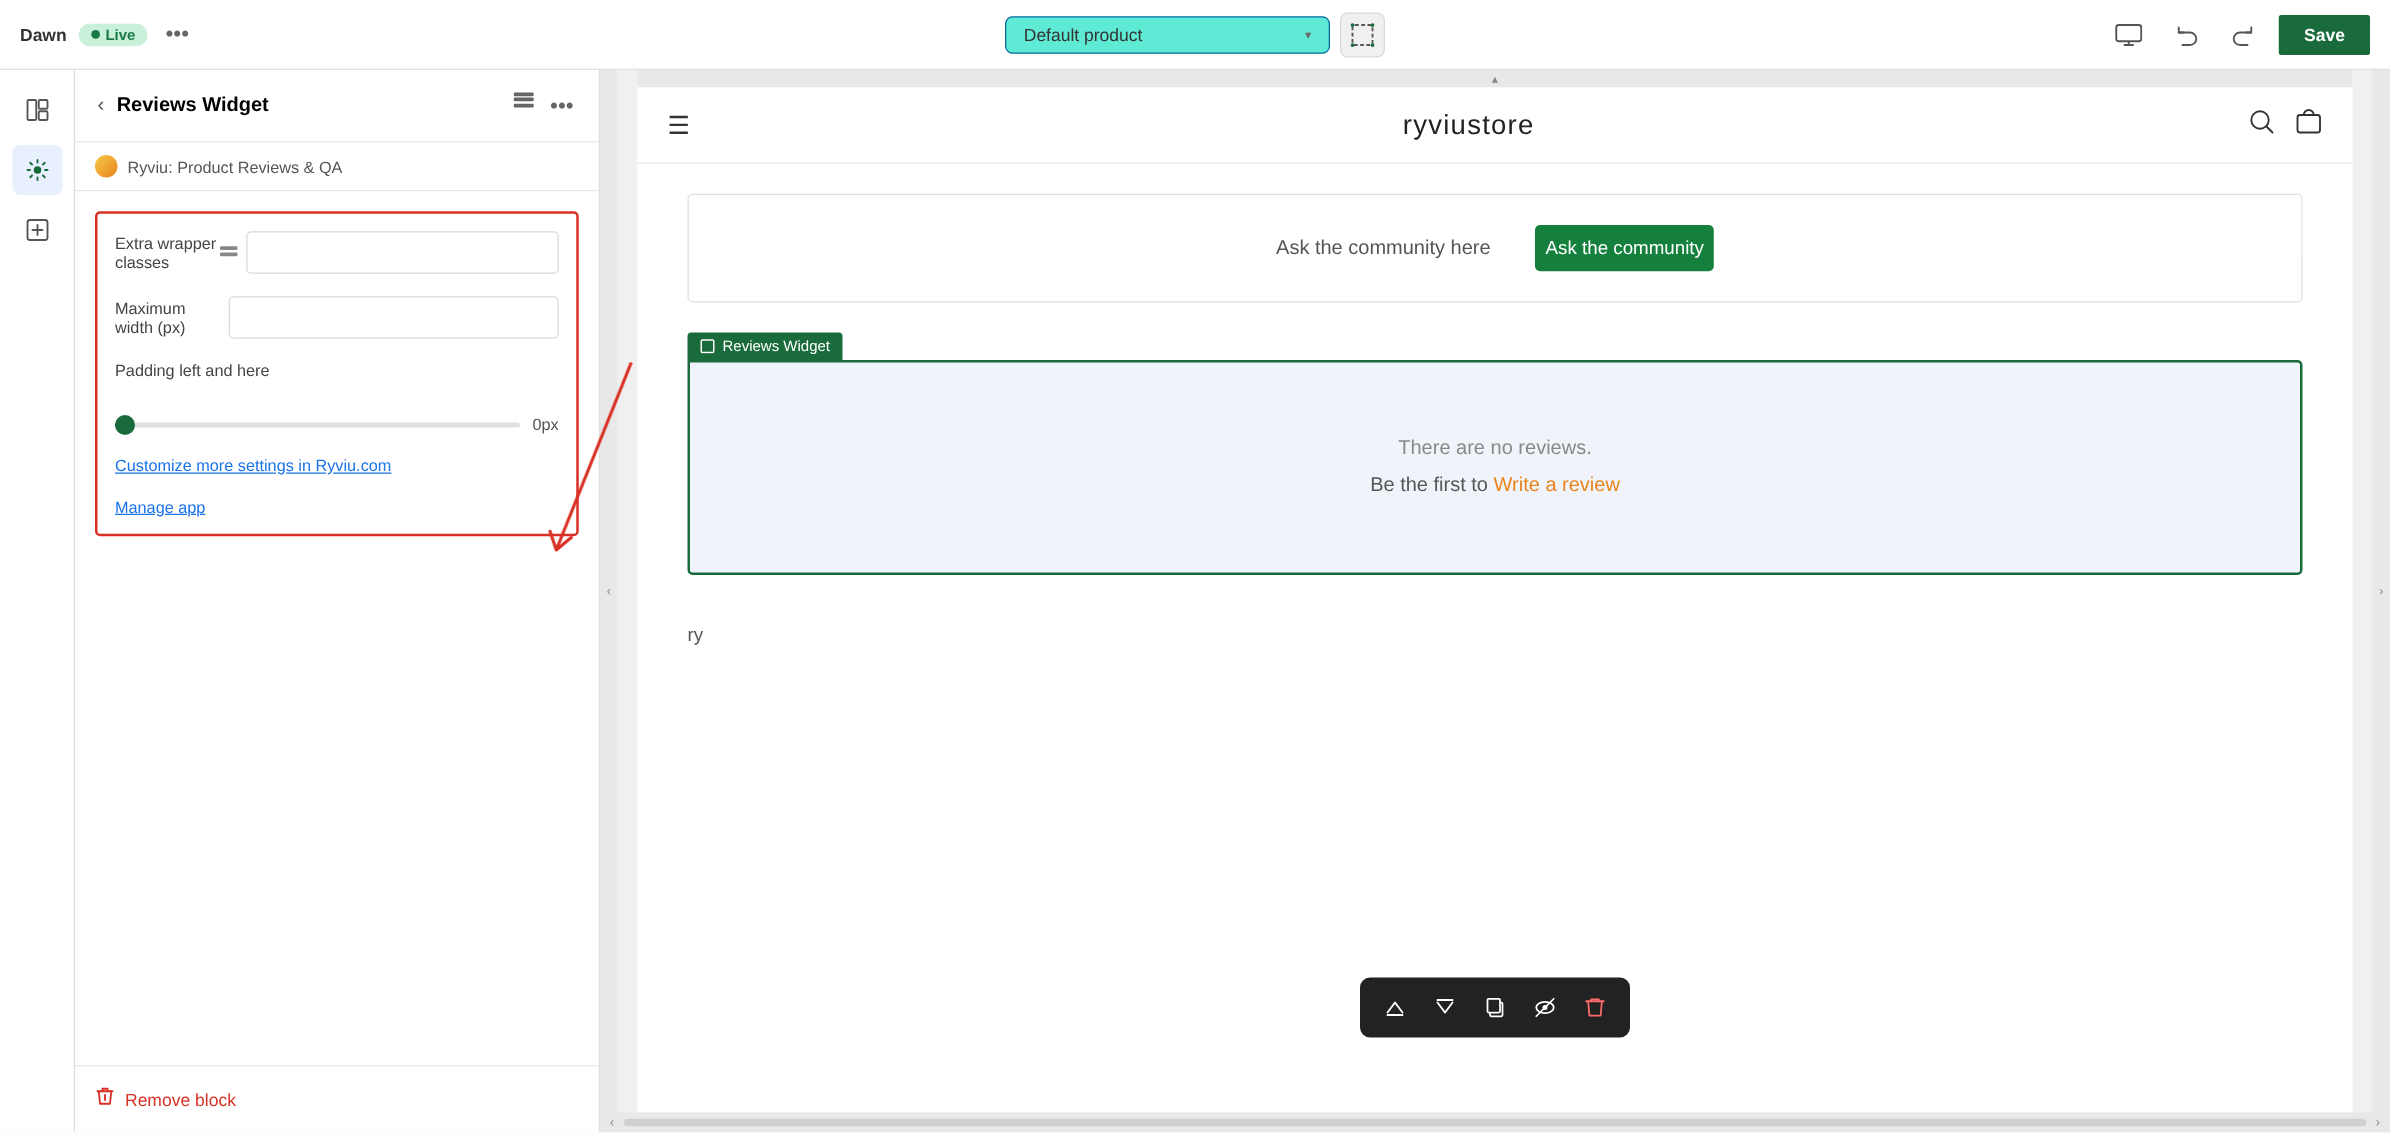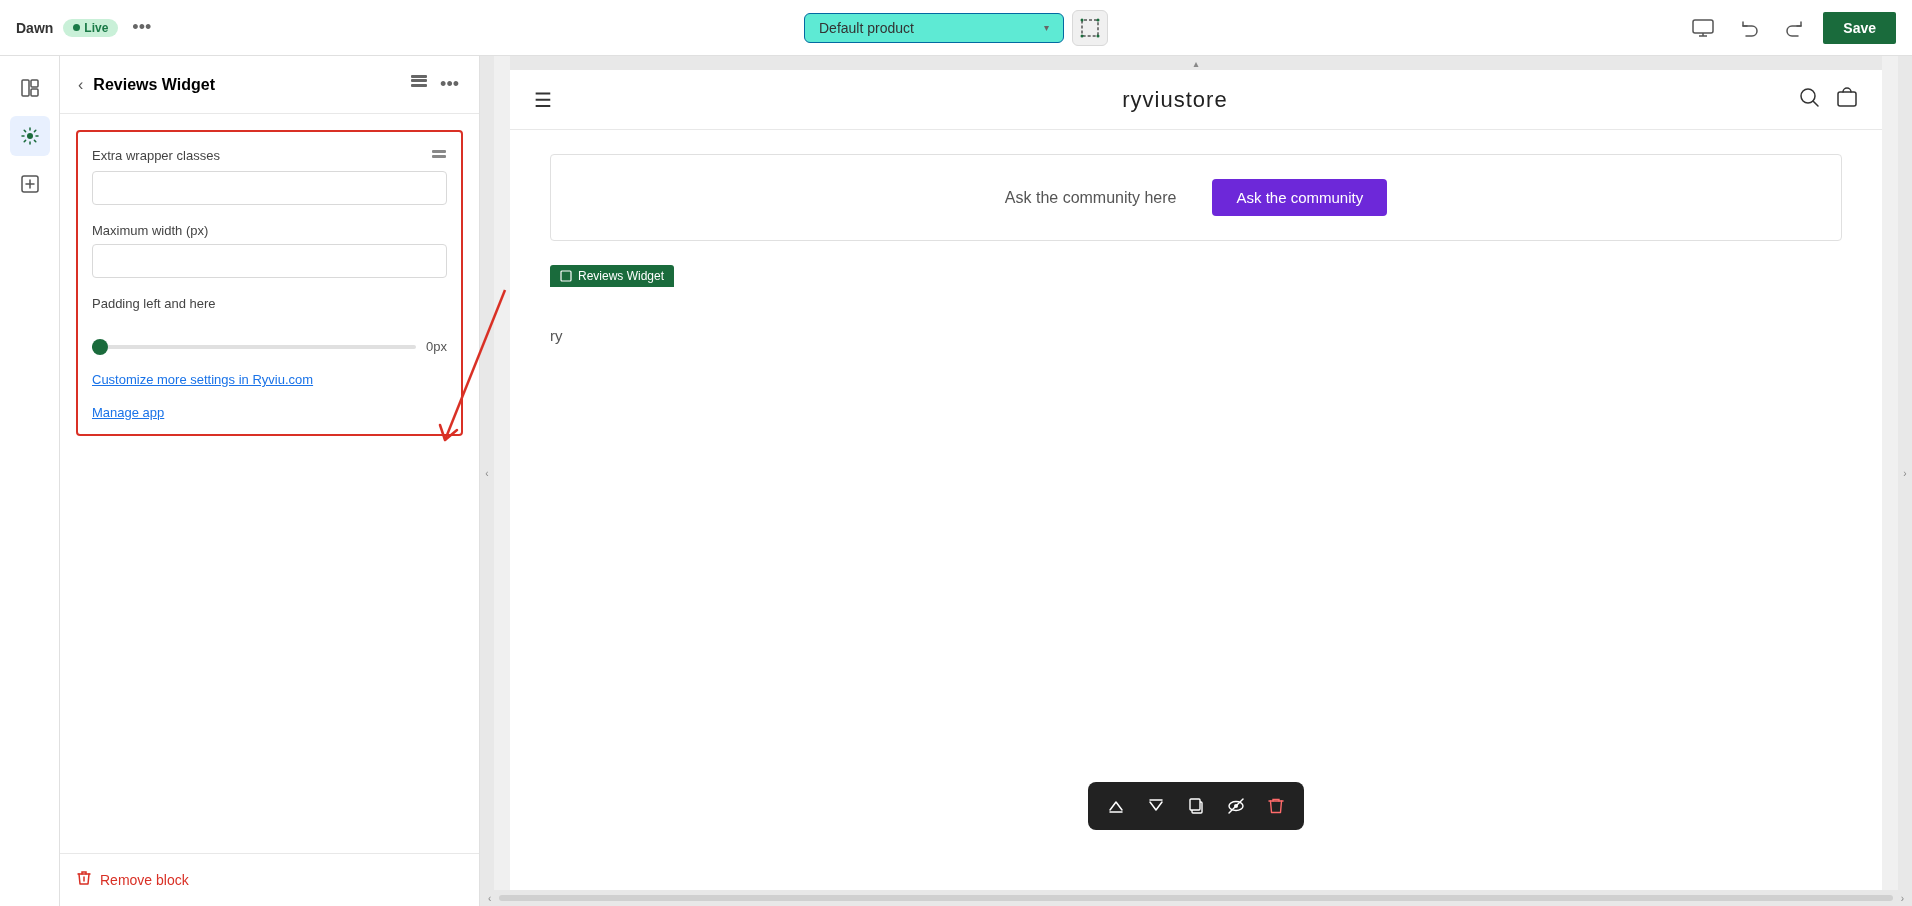"Ryviu: Product Reviews & QA" div.panel-subtitle { html: none -> <div> <div></div> <span>Ryviu: Product Reviews &amp; QA</span> </div> }
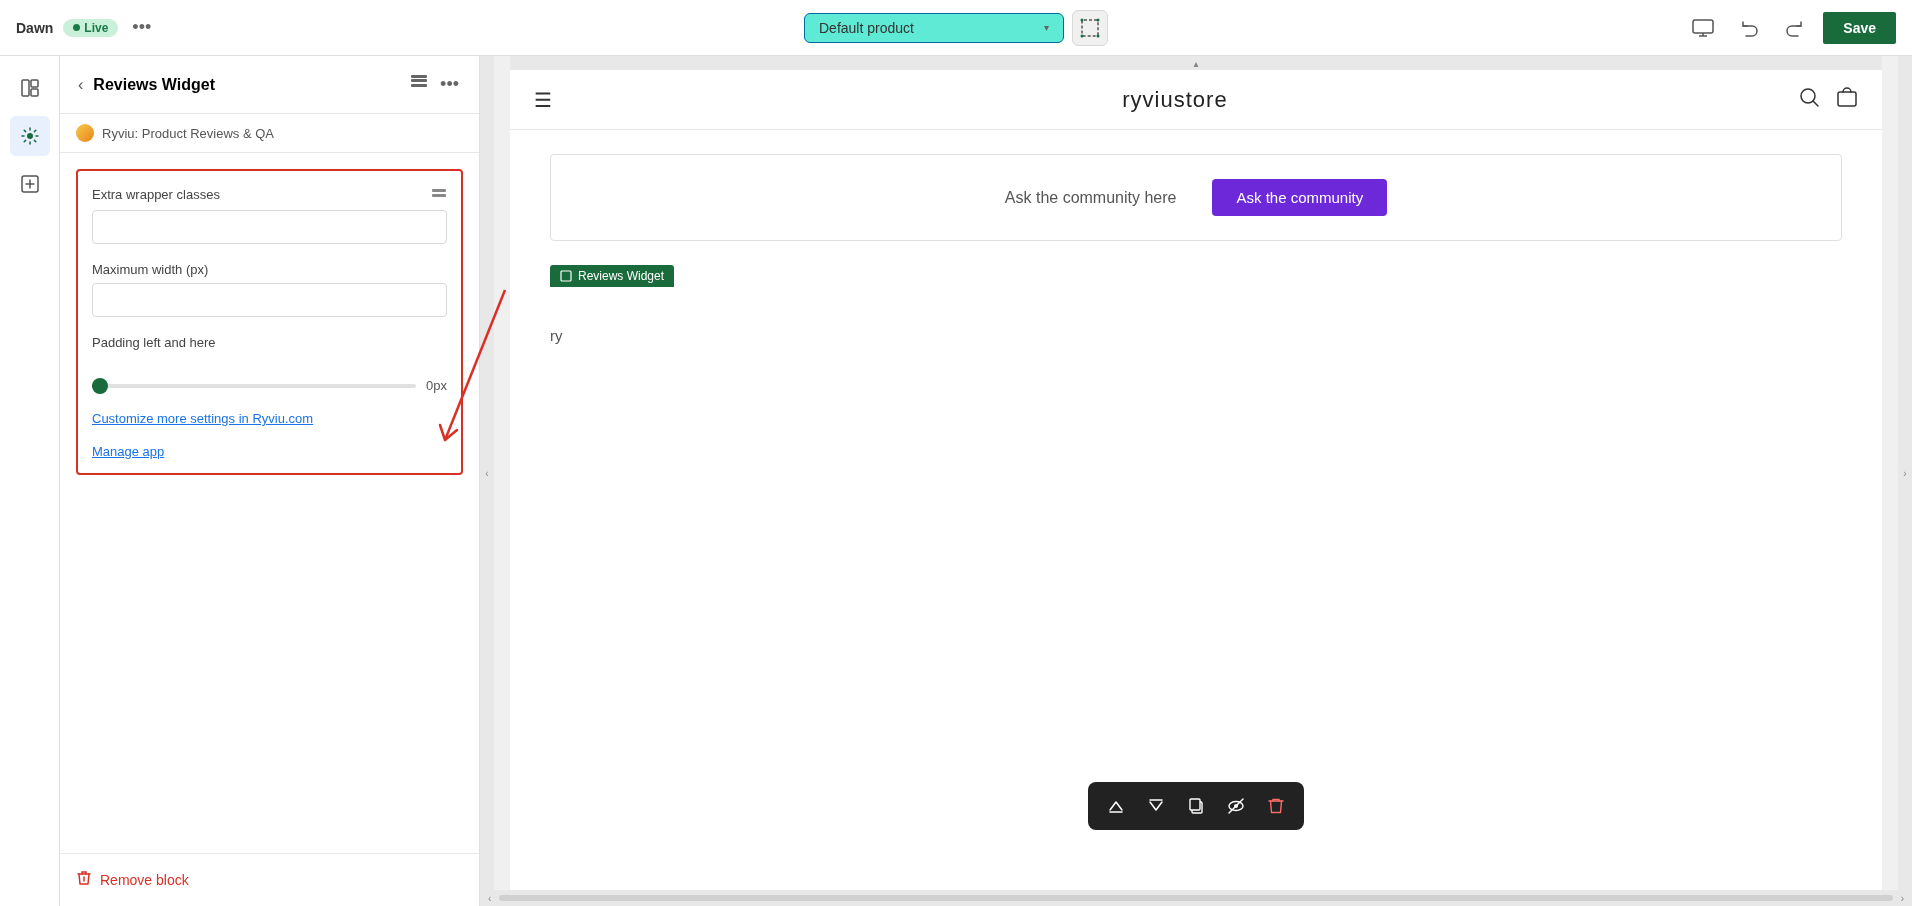"Extra wrapper classes" .field-group { flex-direction: column -> row }
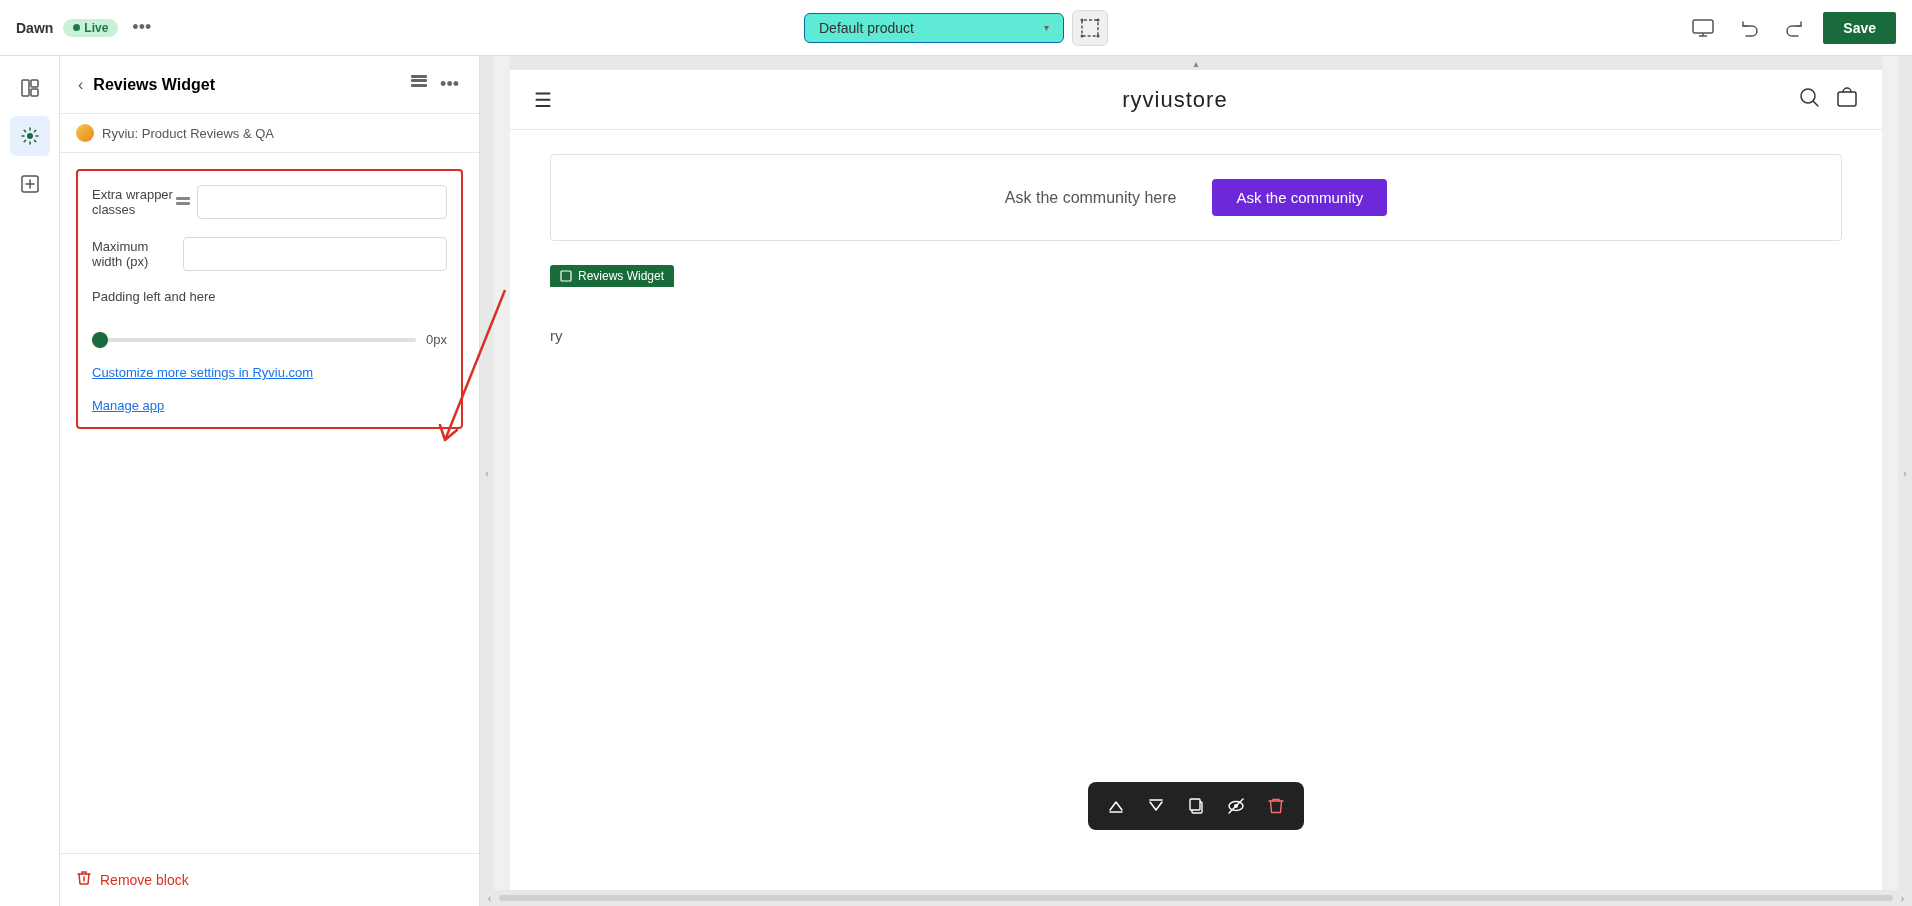"Ask the community" .community-btn { background: #6d28d9 -> #15803d; padding: 10px 24px -> 10px 8px }
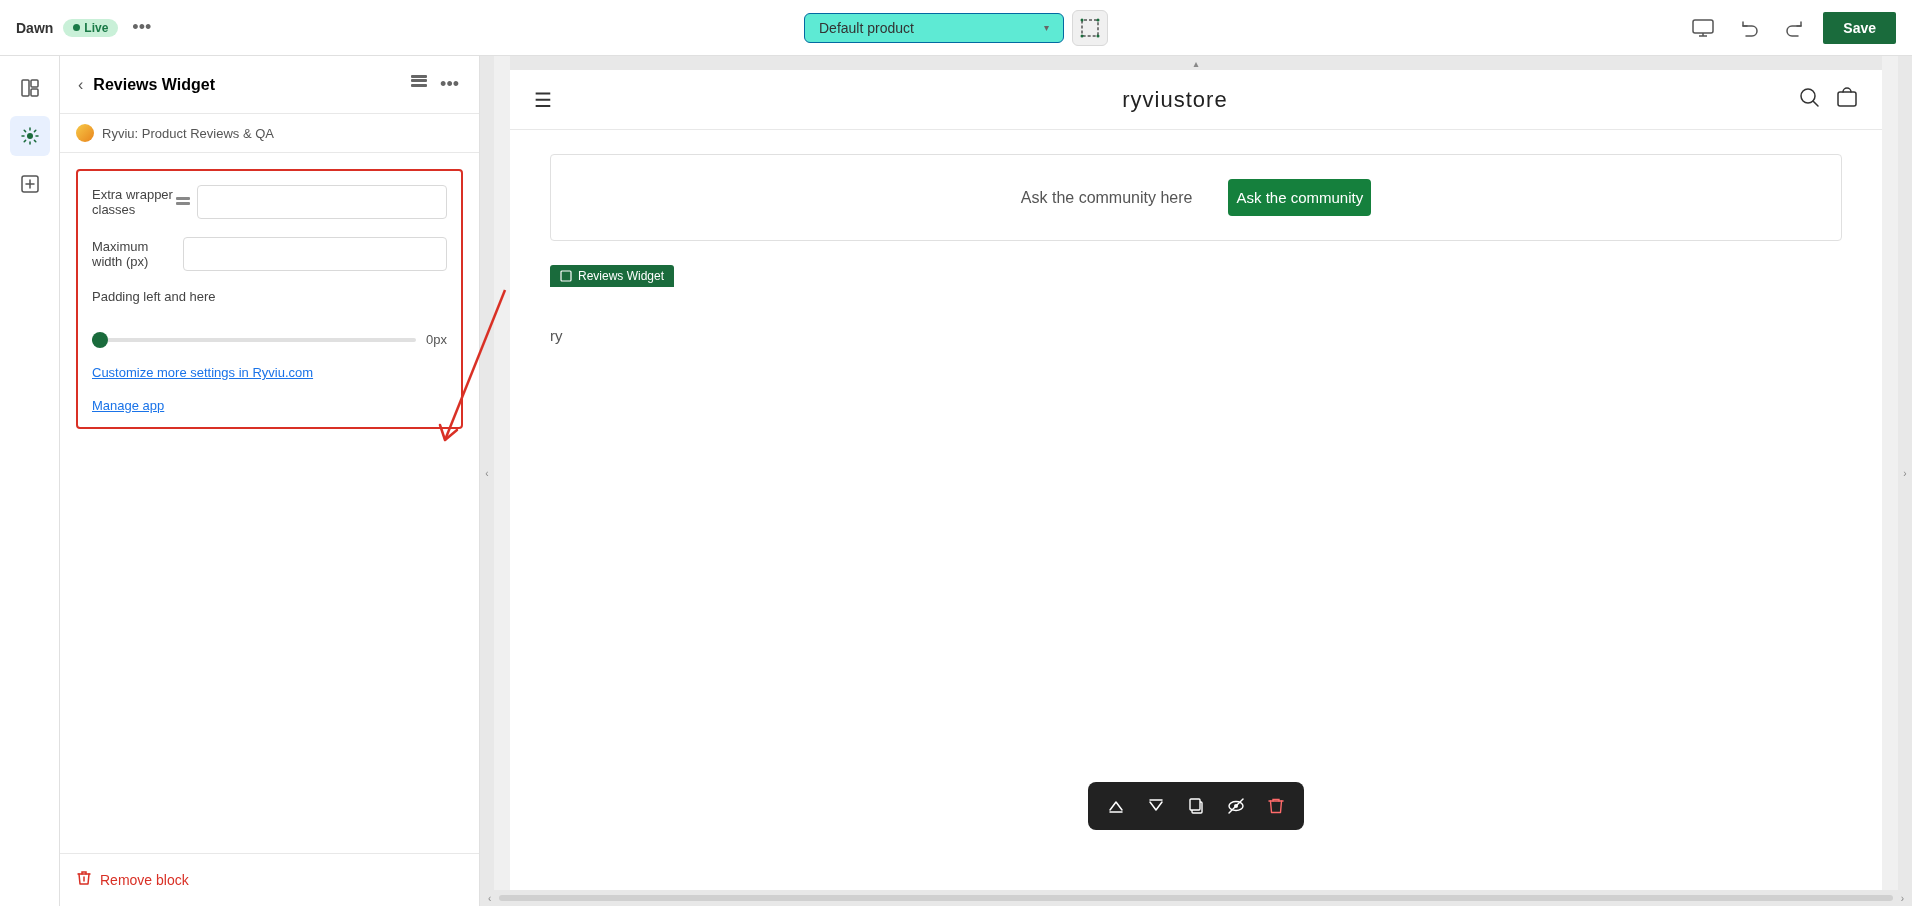"There are no reviews." div.reviews-widget-content { html: none -> <div> <div>There are no reviews.</div> <div> <span>Be the first to</span> <span> </span> <a>Write a review</a> </div> </div> }
